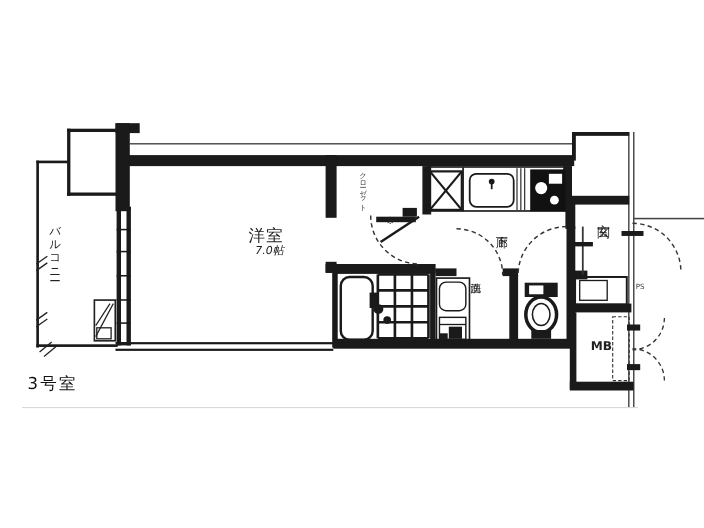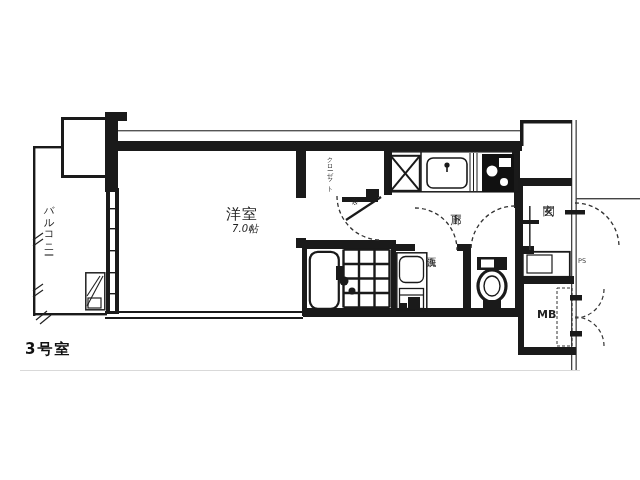"3号室" .unitno { font-weight: 700 -> 400 }
